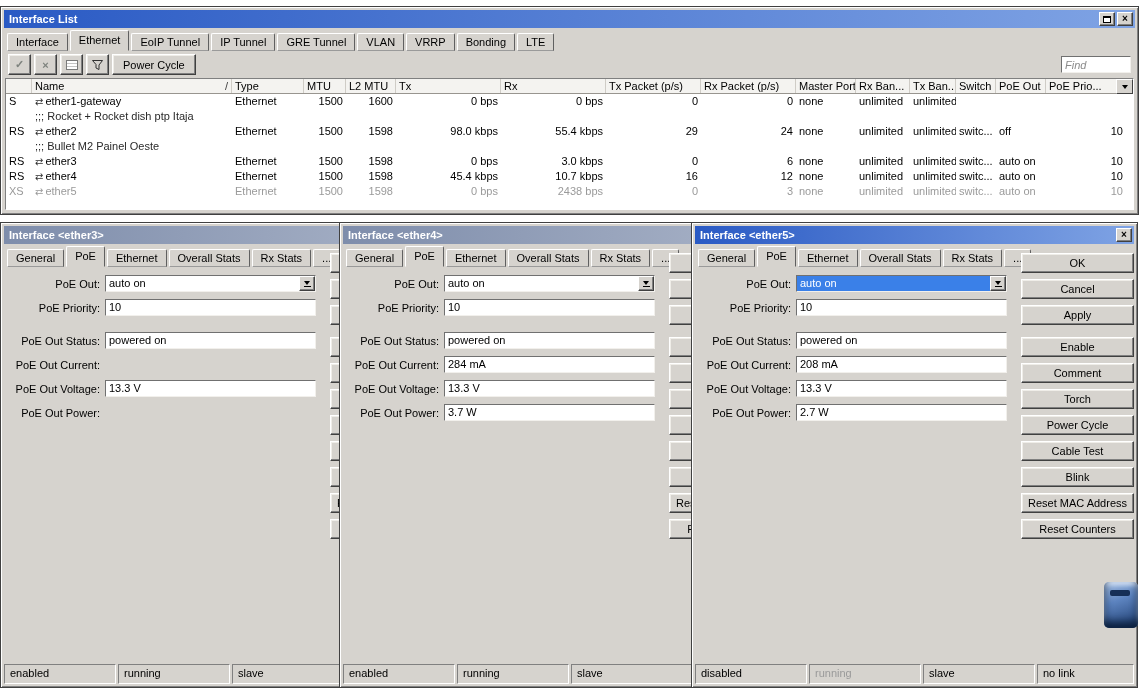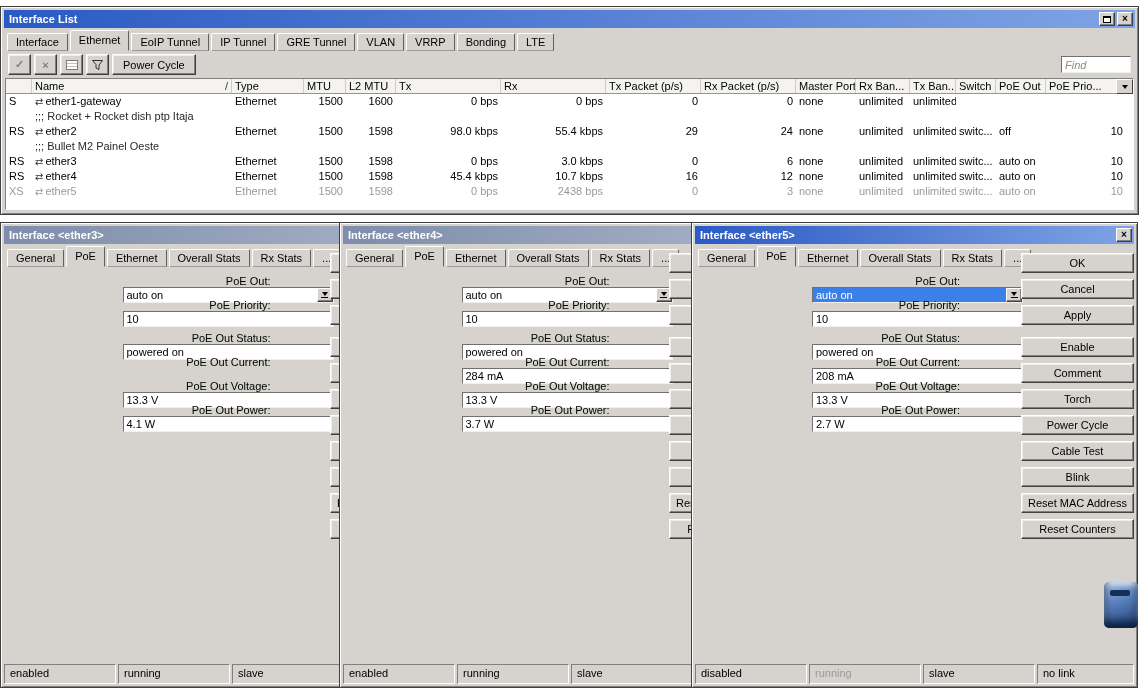"PoE Out:" .field-row { flex-direction: column -> none }
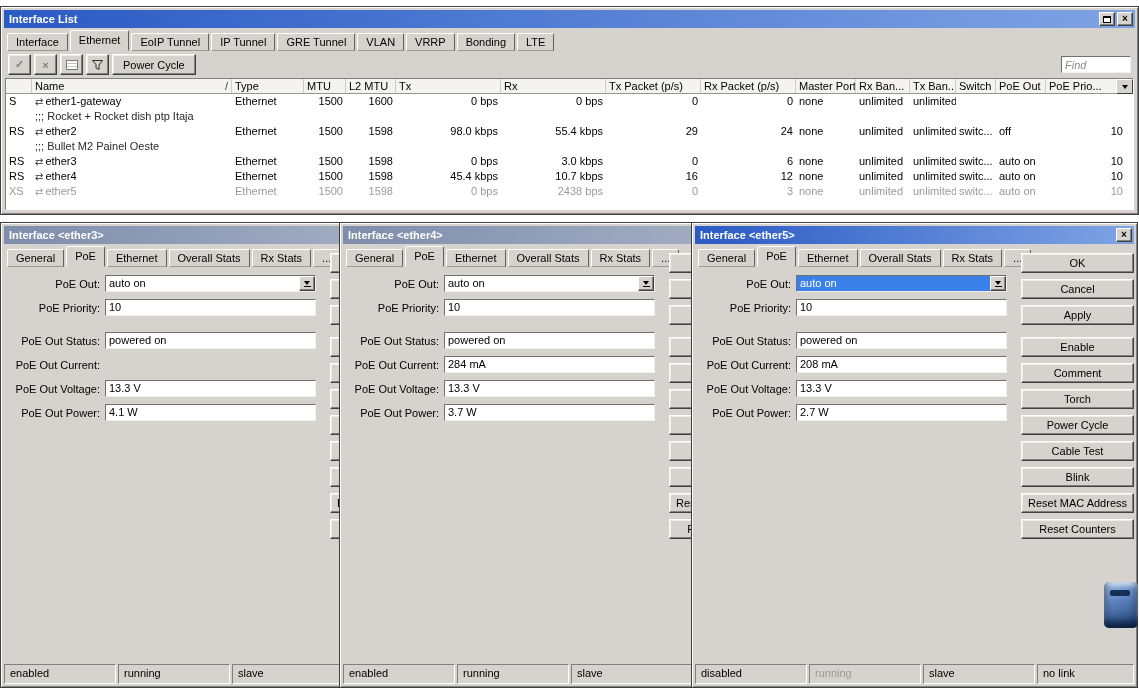"4.1 W" div.fbox { html: <div> <div>4.1 W</div> </div> -> none }
